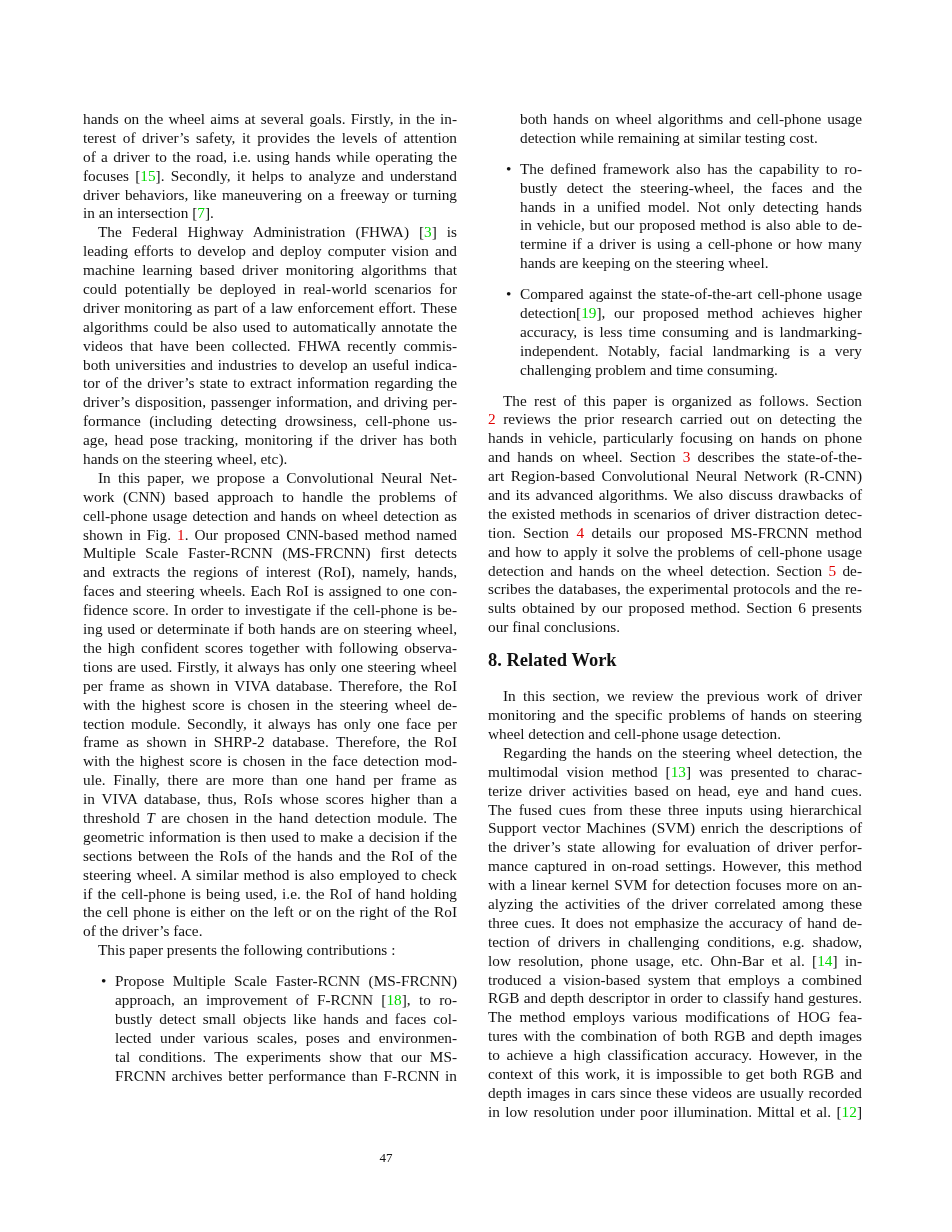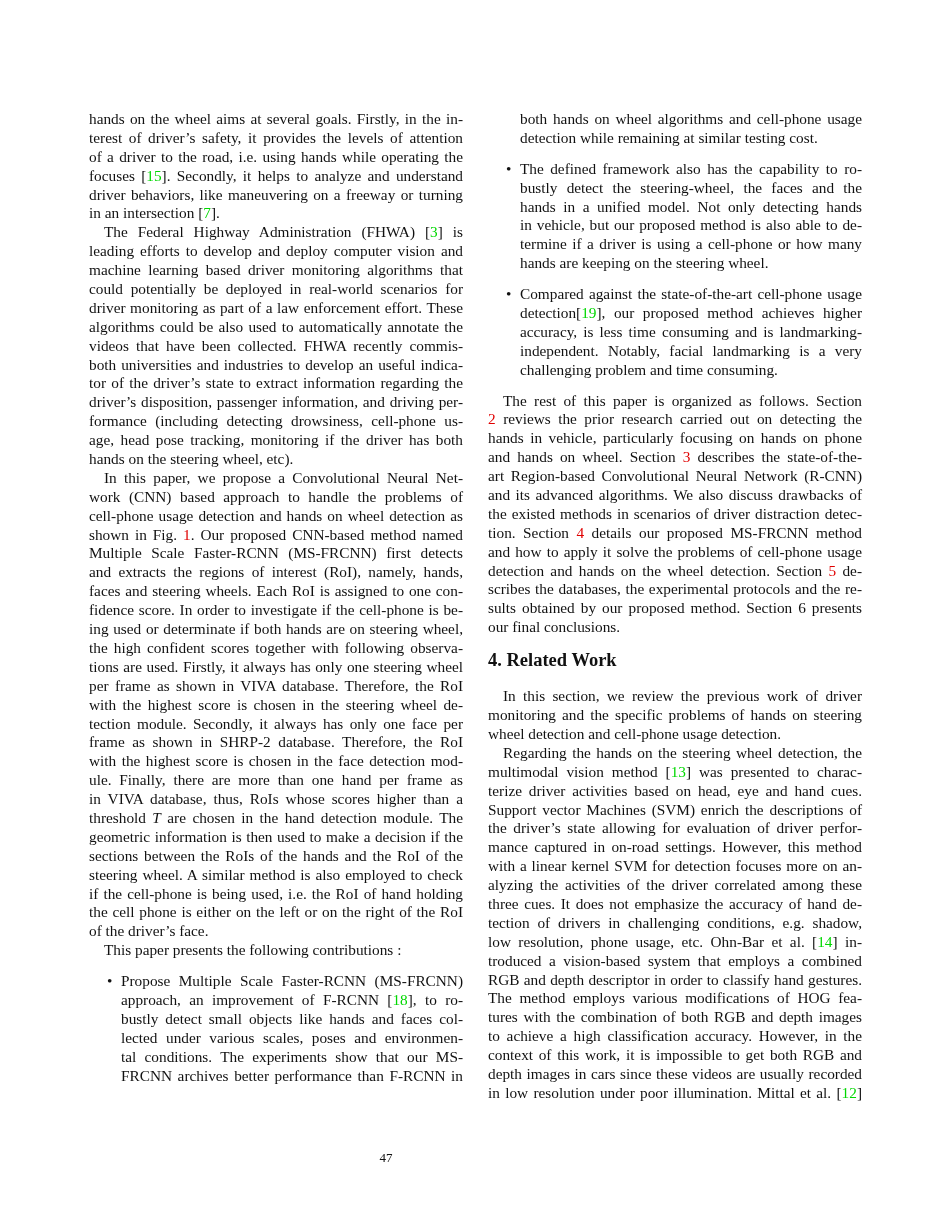"hands on the wheel aims" .col-left { left: 89px -> 83px }
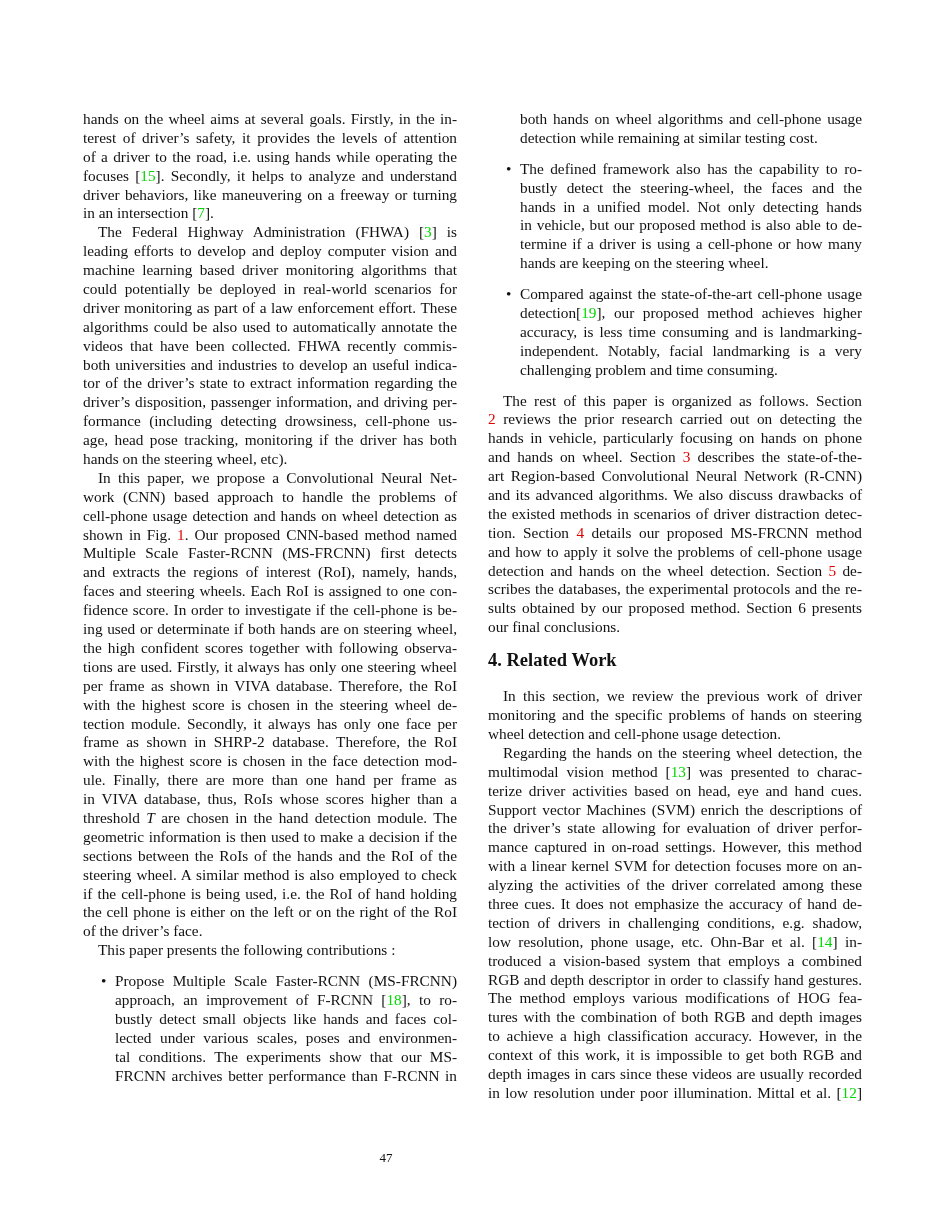"4. Related Work" div.ln { text: 4 -> 8 }
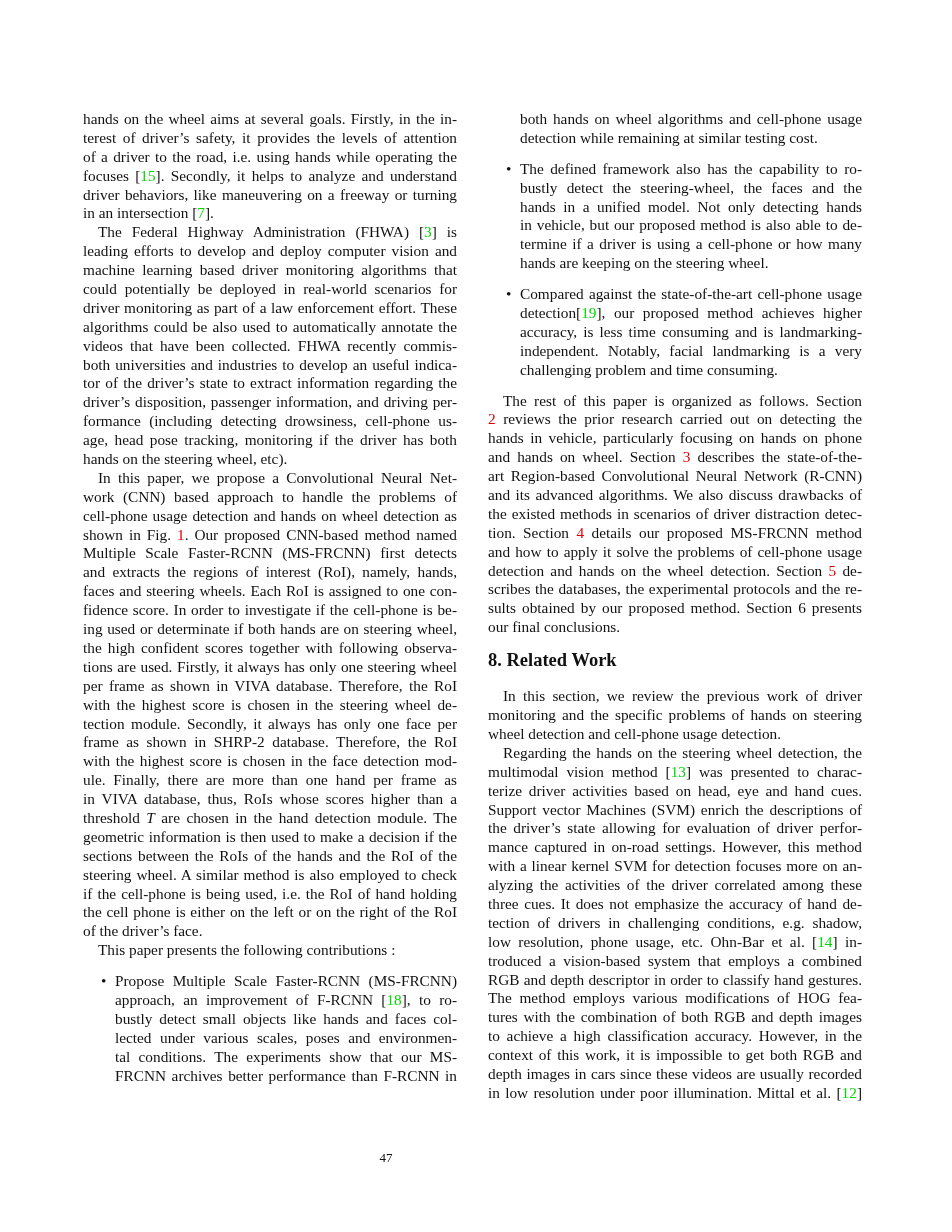"The fused cues from these" span.ln { html: none -> <span>The fused cues from these three inputs using hierarchical</span> }
